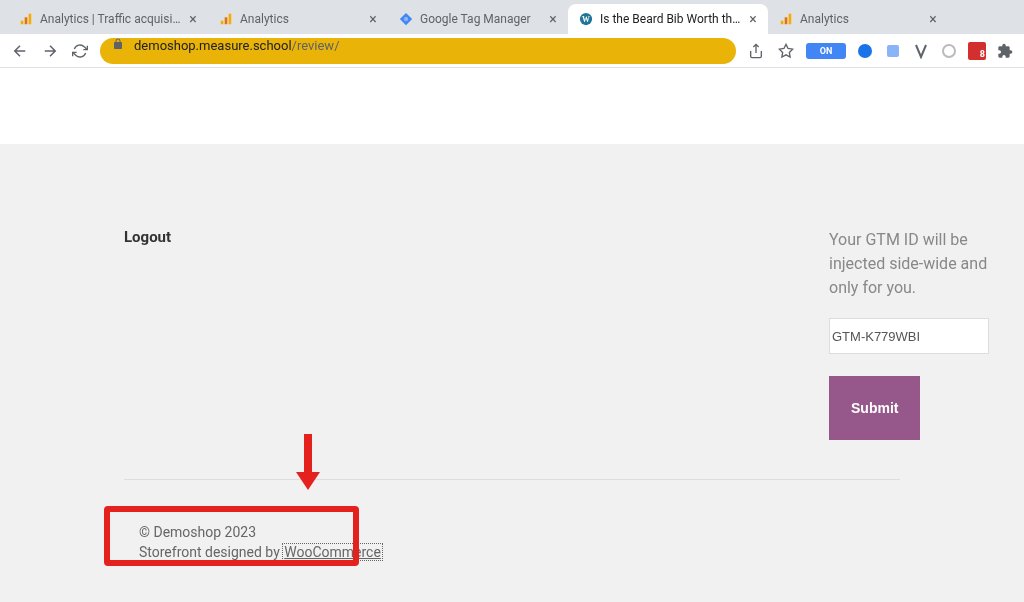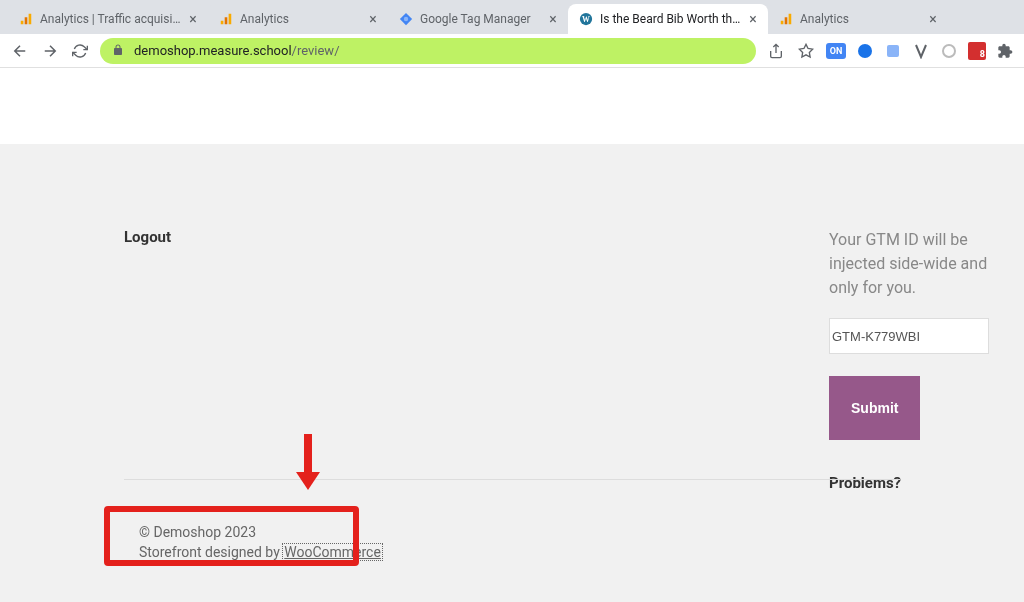"demoshop.measure.school/review/" .url-box { align-items: center -> none; background: #bef264 -> #eab308 }
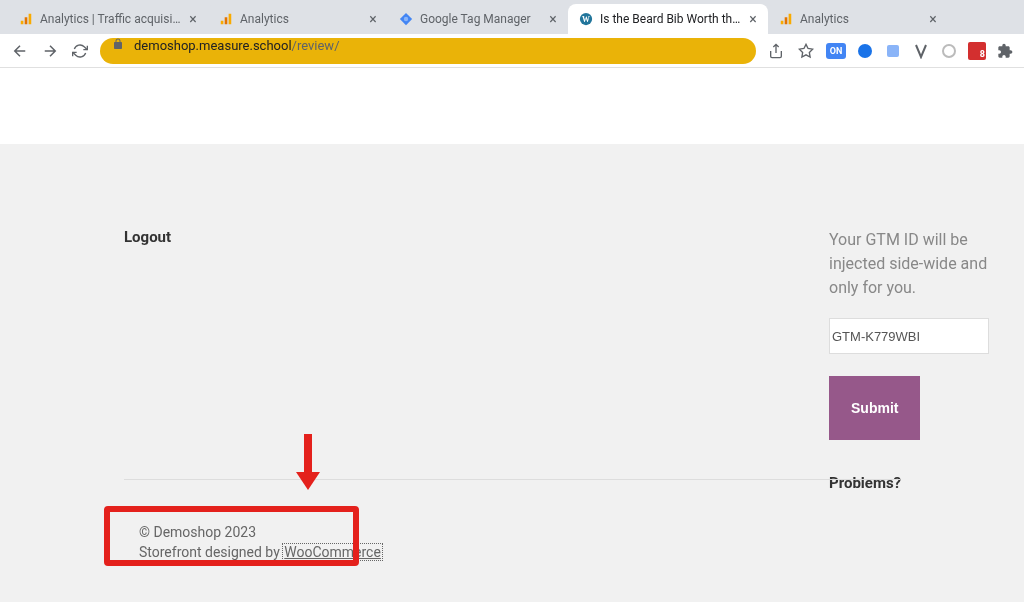"ON" span.ext-icon { width: 20px -> 40px }
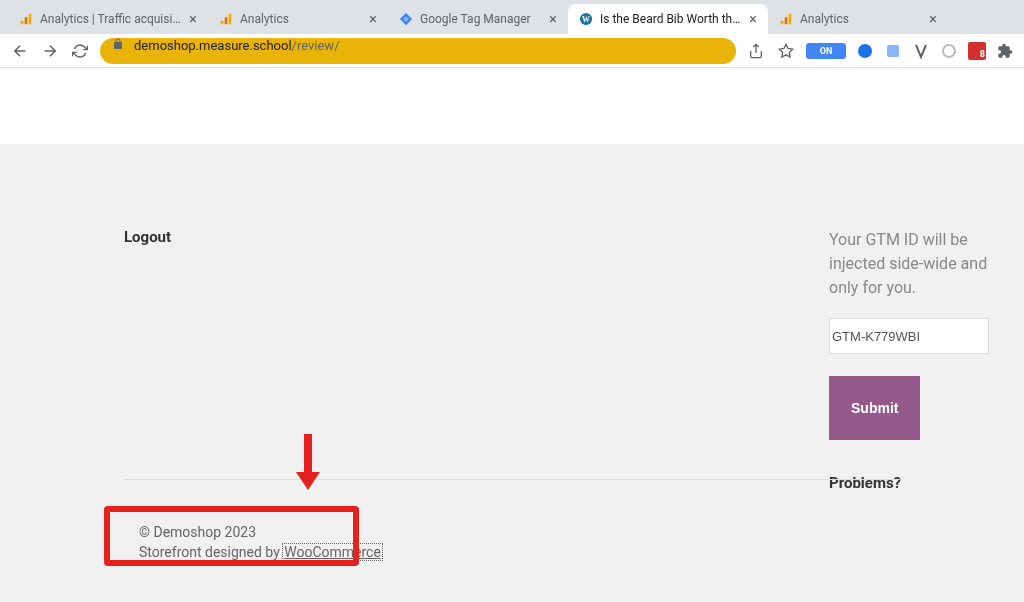"Problems?" div.problems { html: <div>Problems?</div> -> none }
